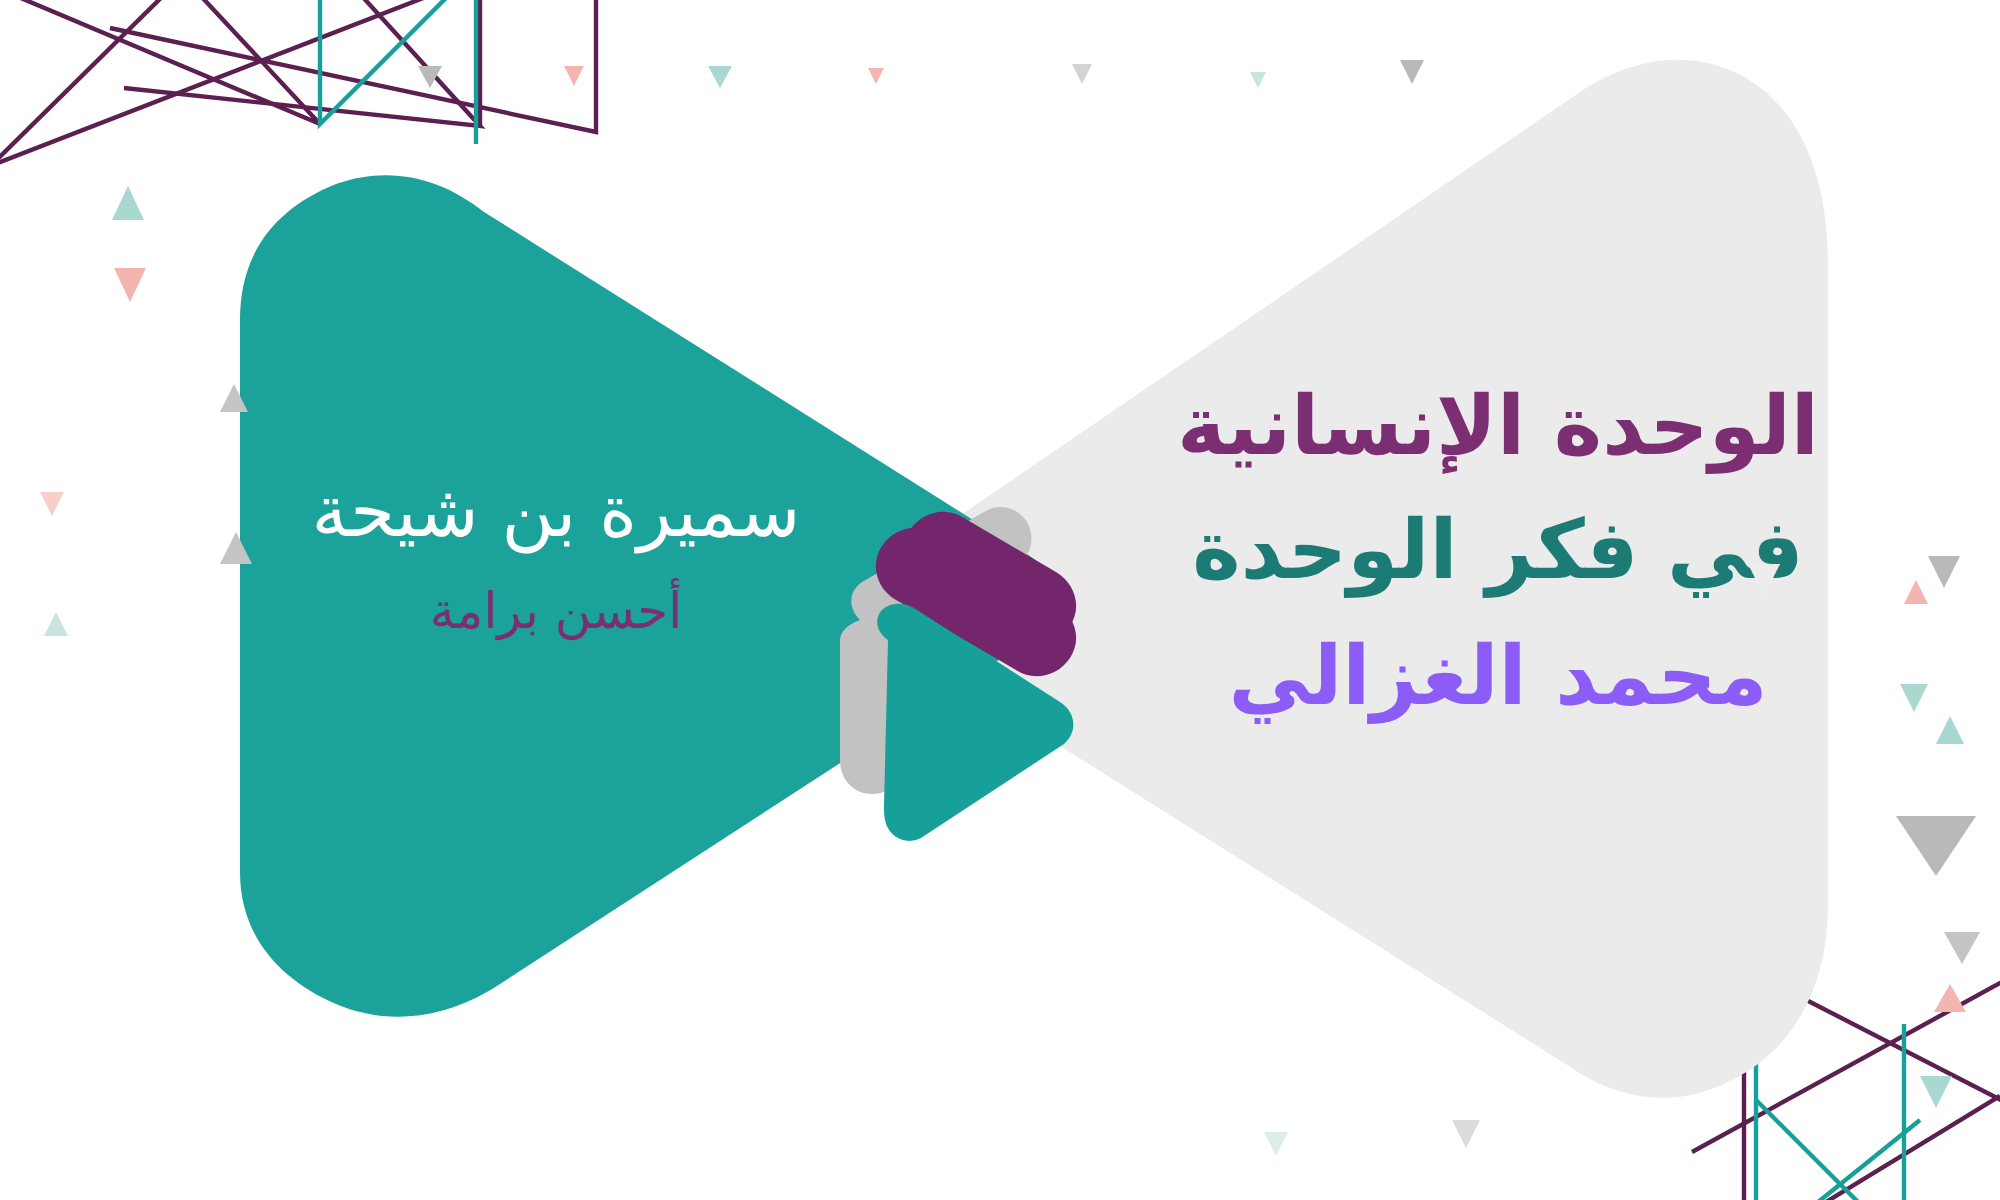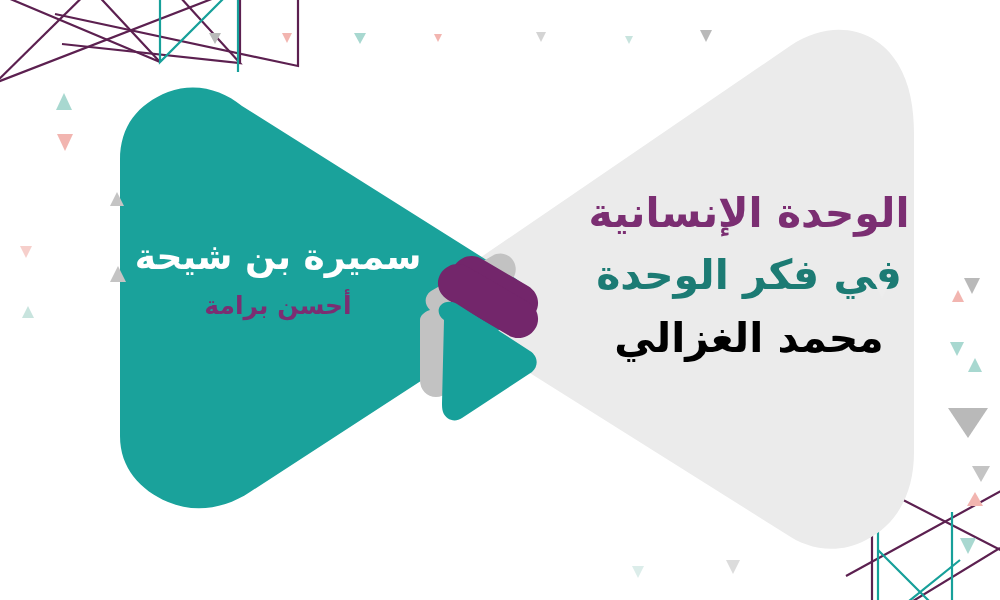"سميرة بن شيحة" .author-line { font-weight: bold -> normal }
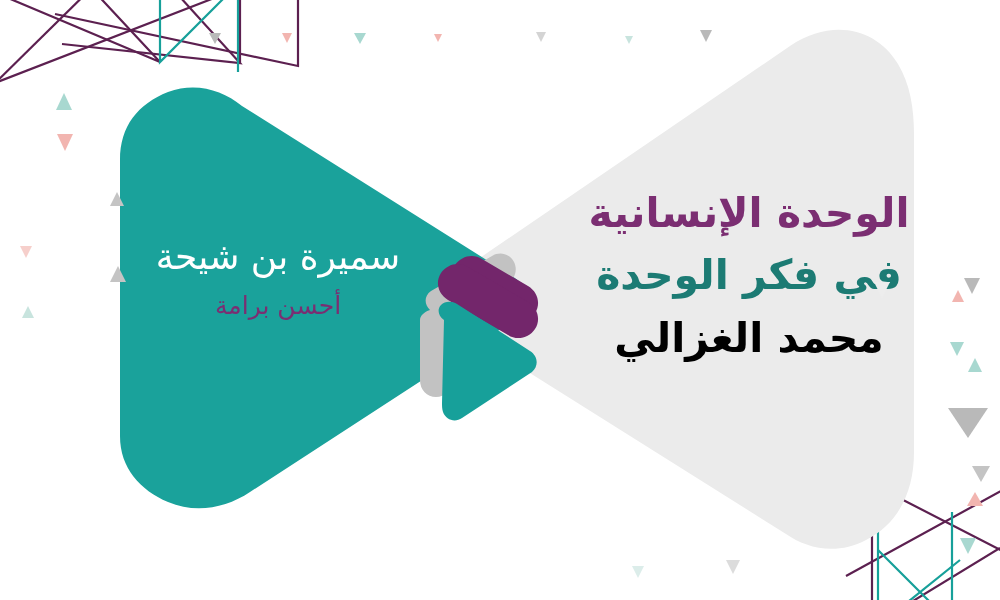"محمد الغزالي" .title-line.l3 { color: #000000 -> #8b5cf6 }
